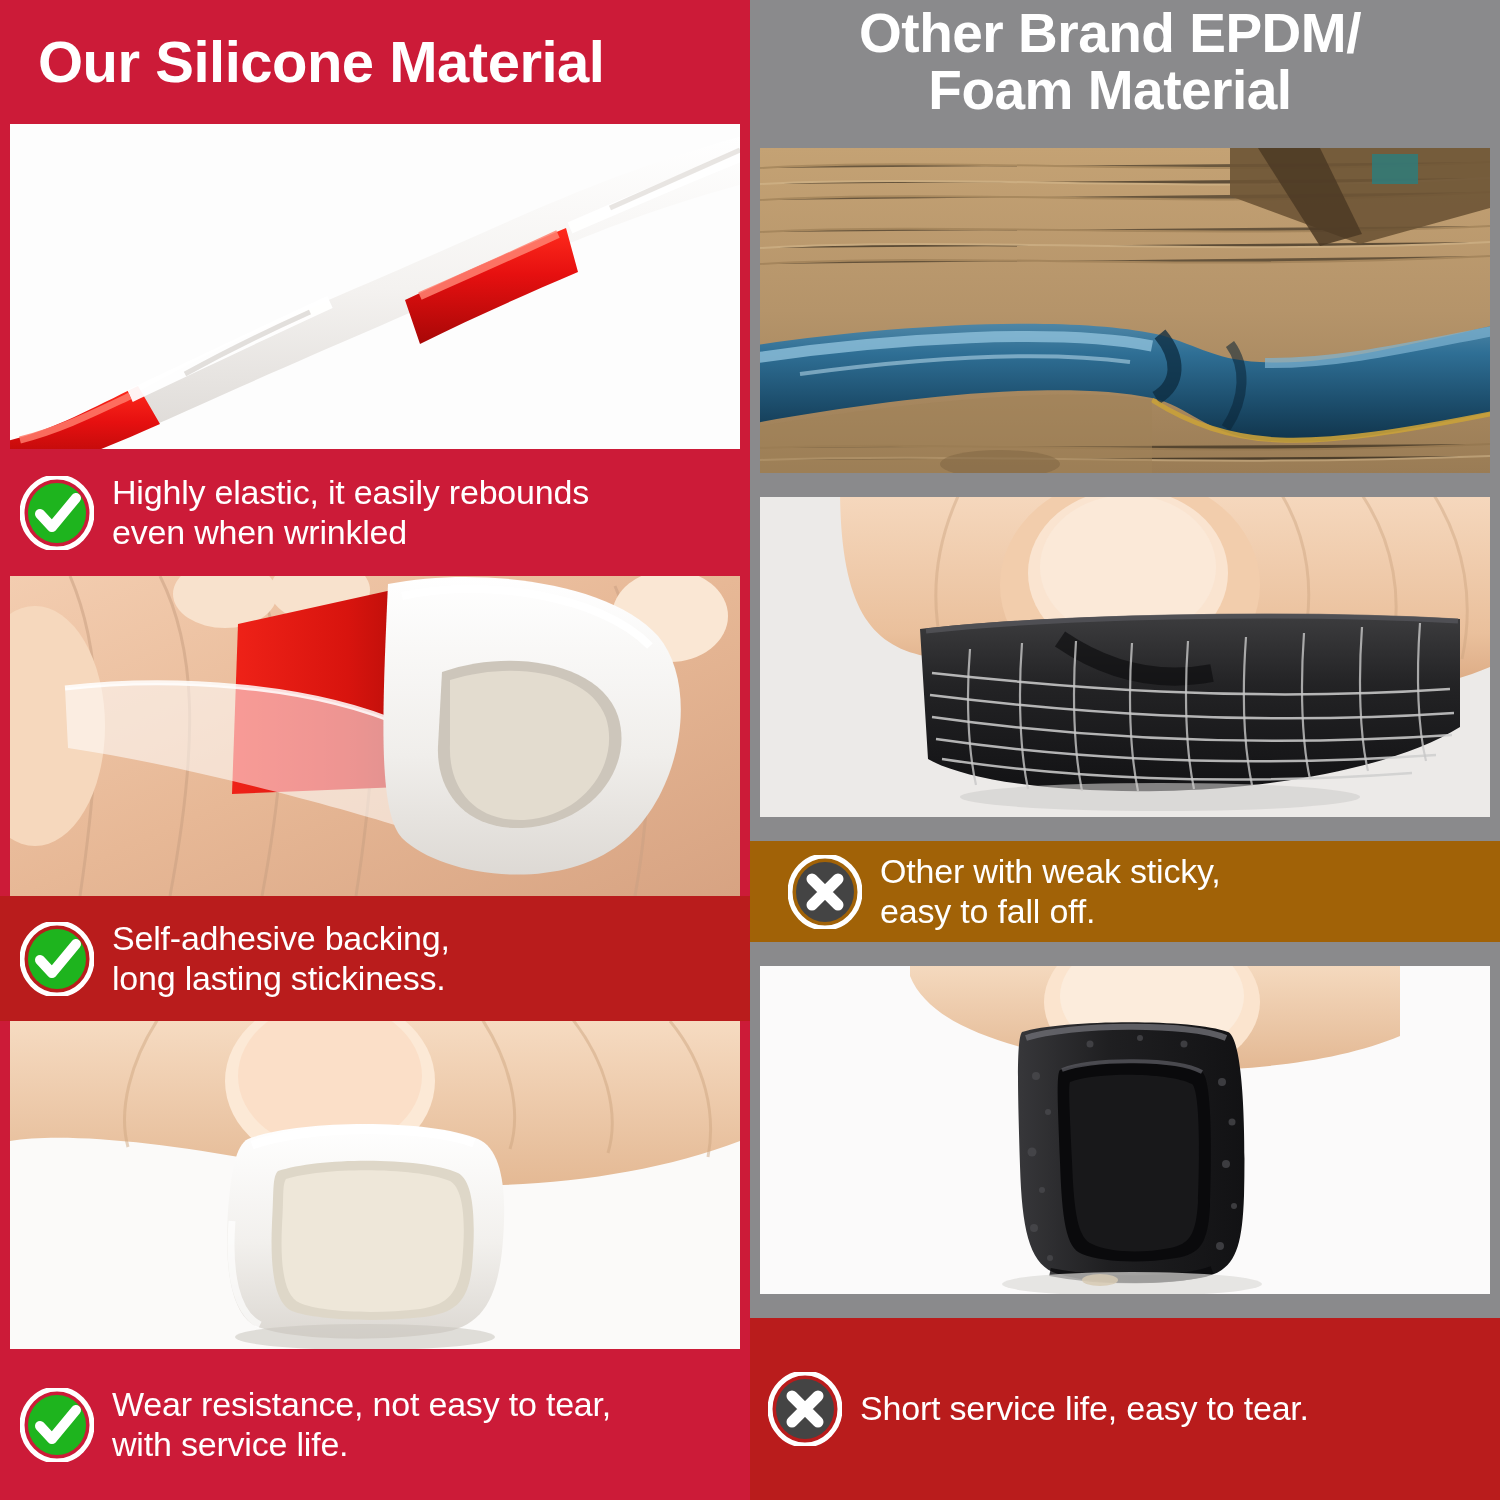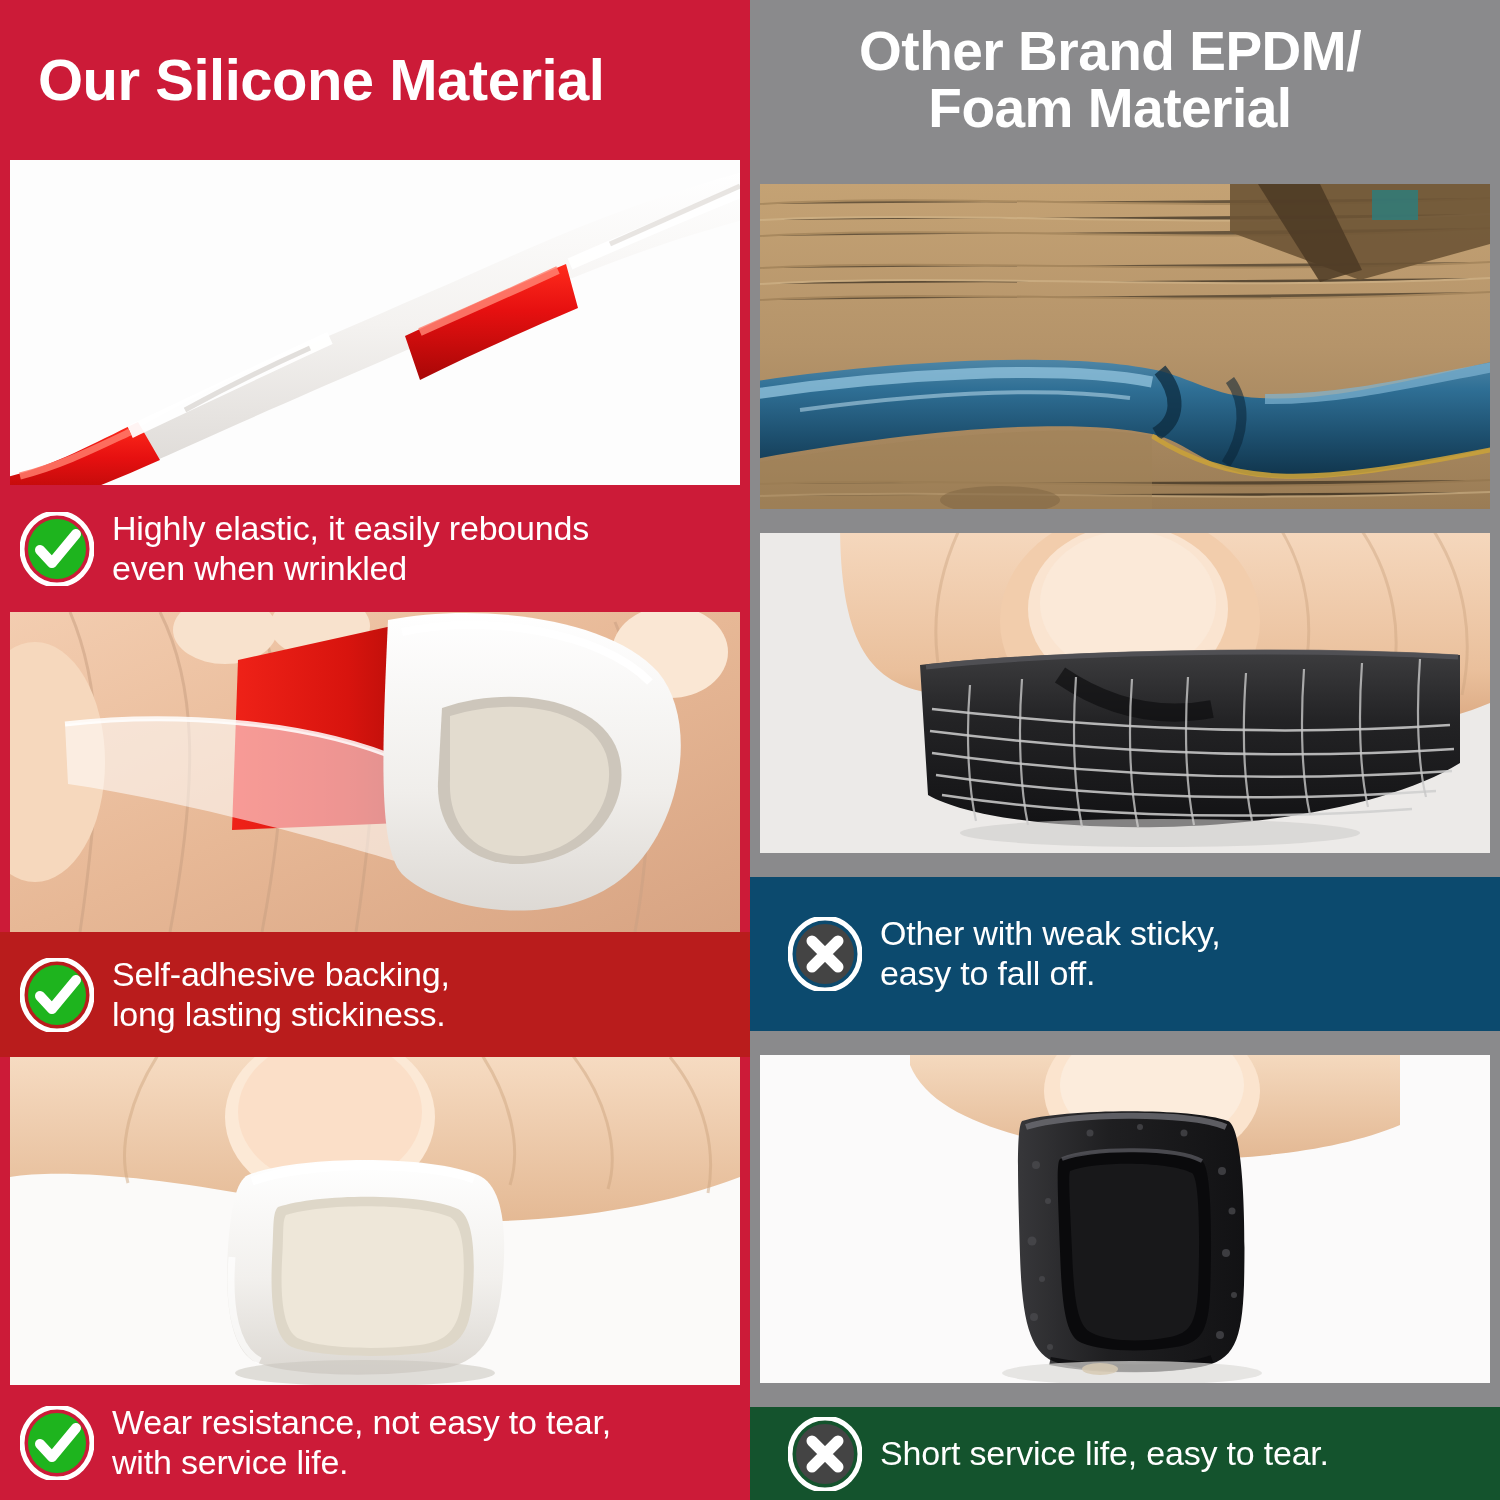"Our Silicone Material" .header { height: 160px -> 124px }
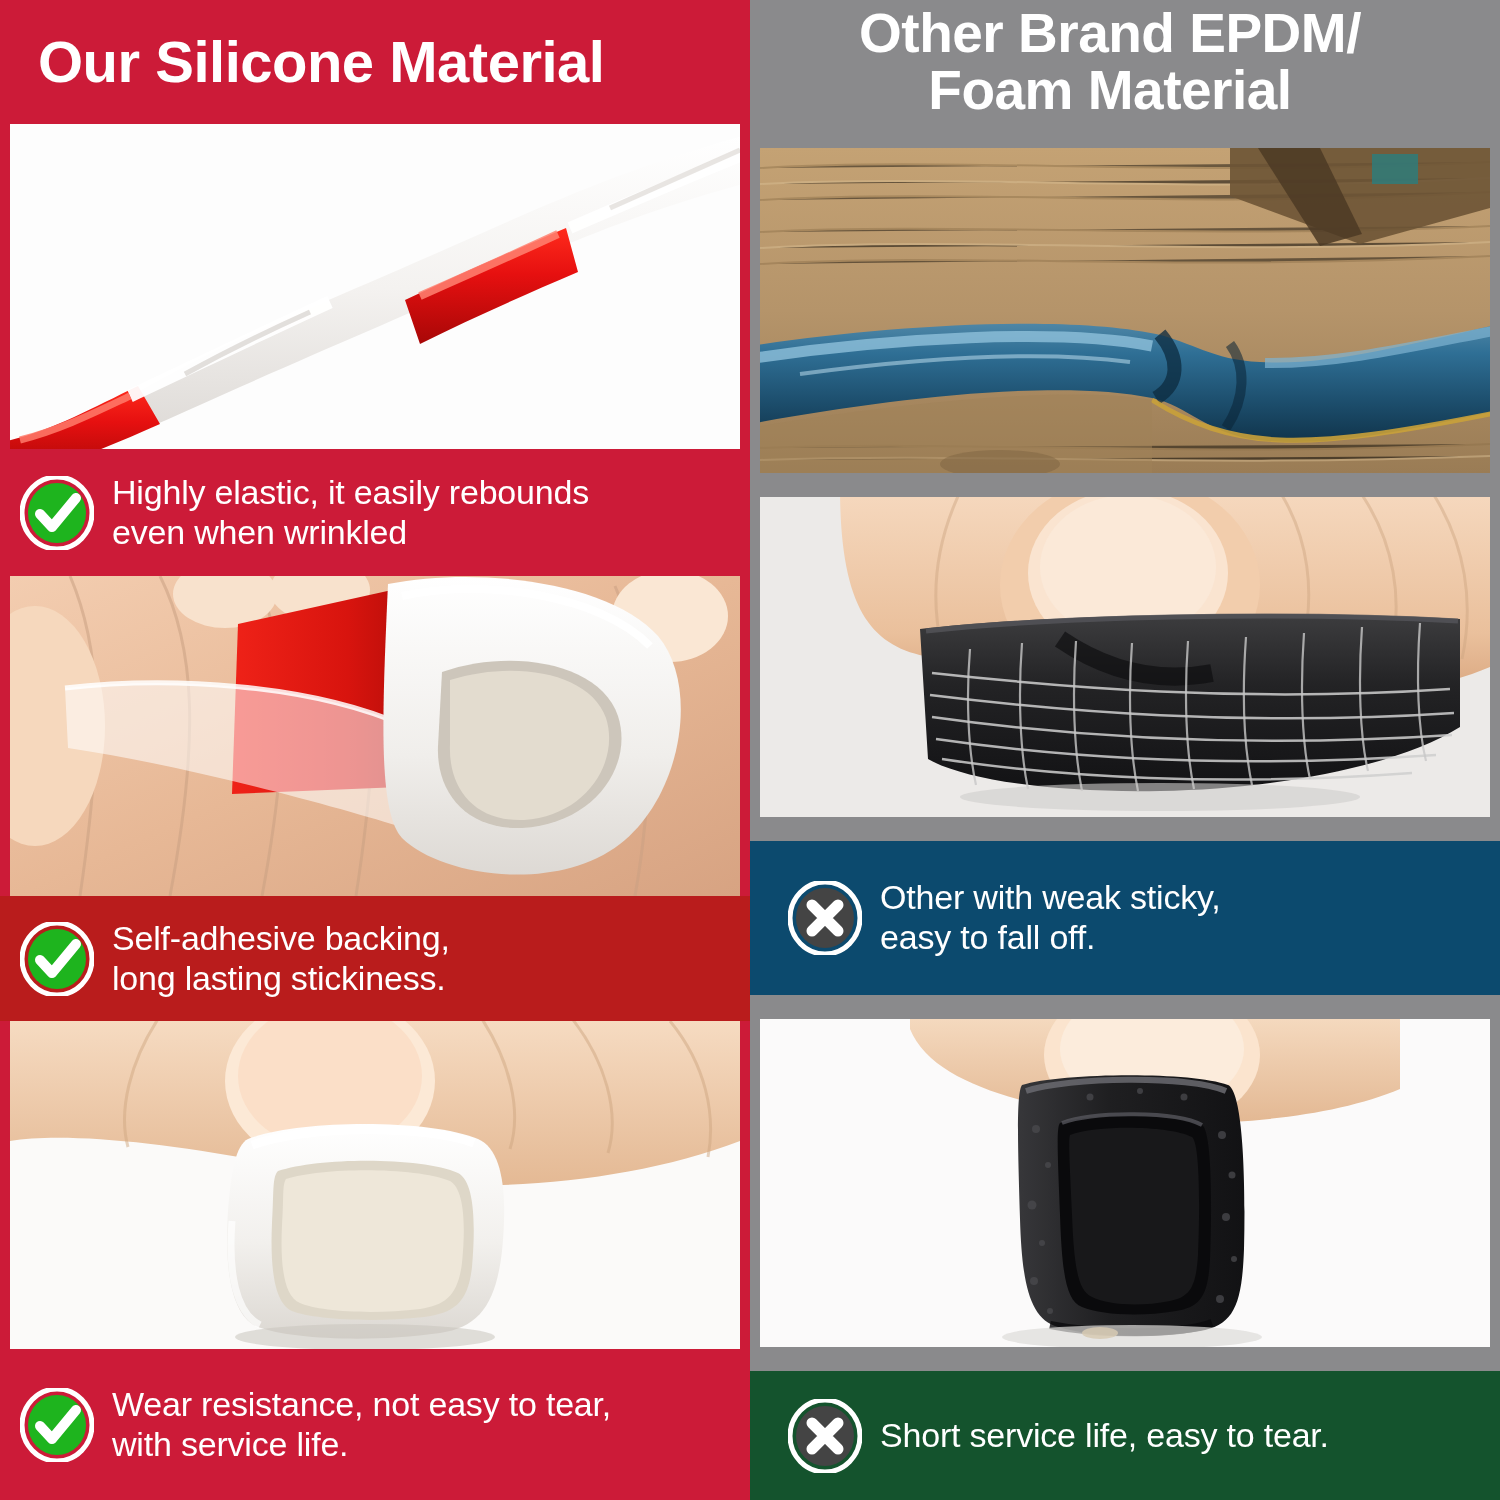"Other with weak sticky," div.caption { background: #0c4a6e -> #a16207; height: 154px -> 101px }
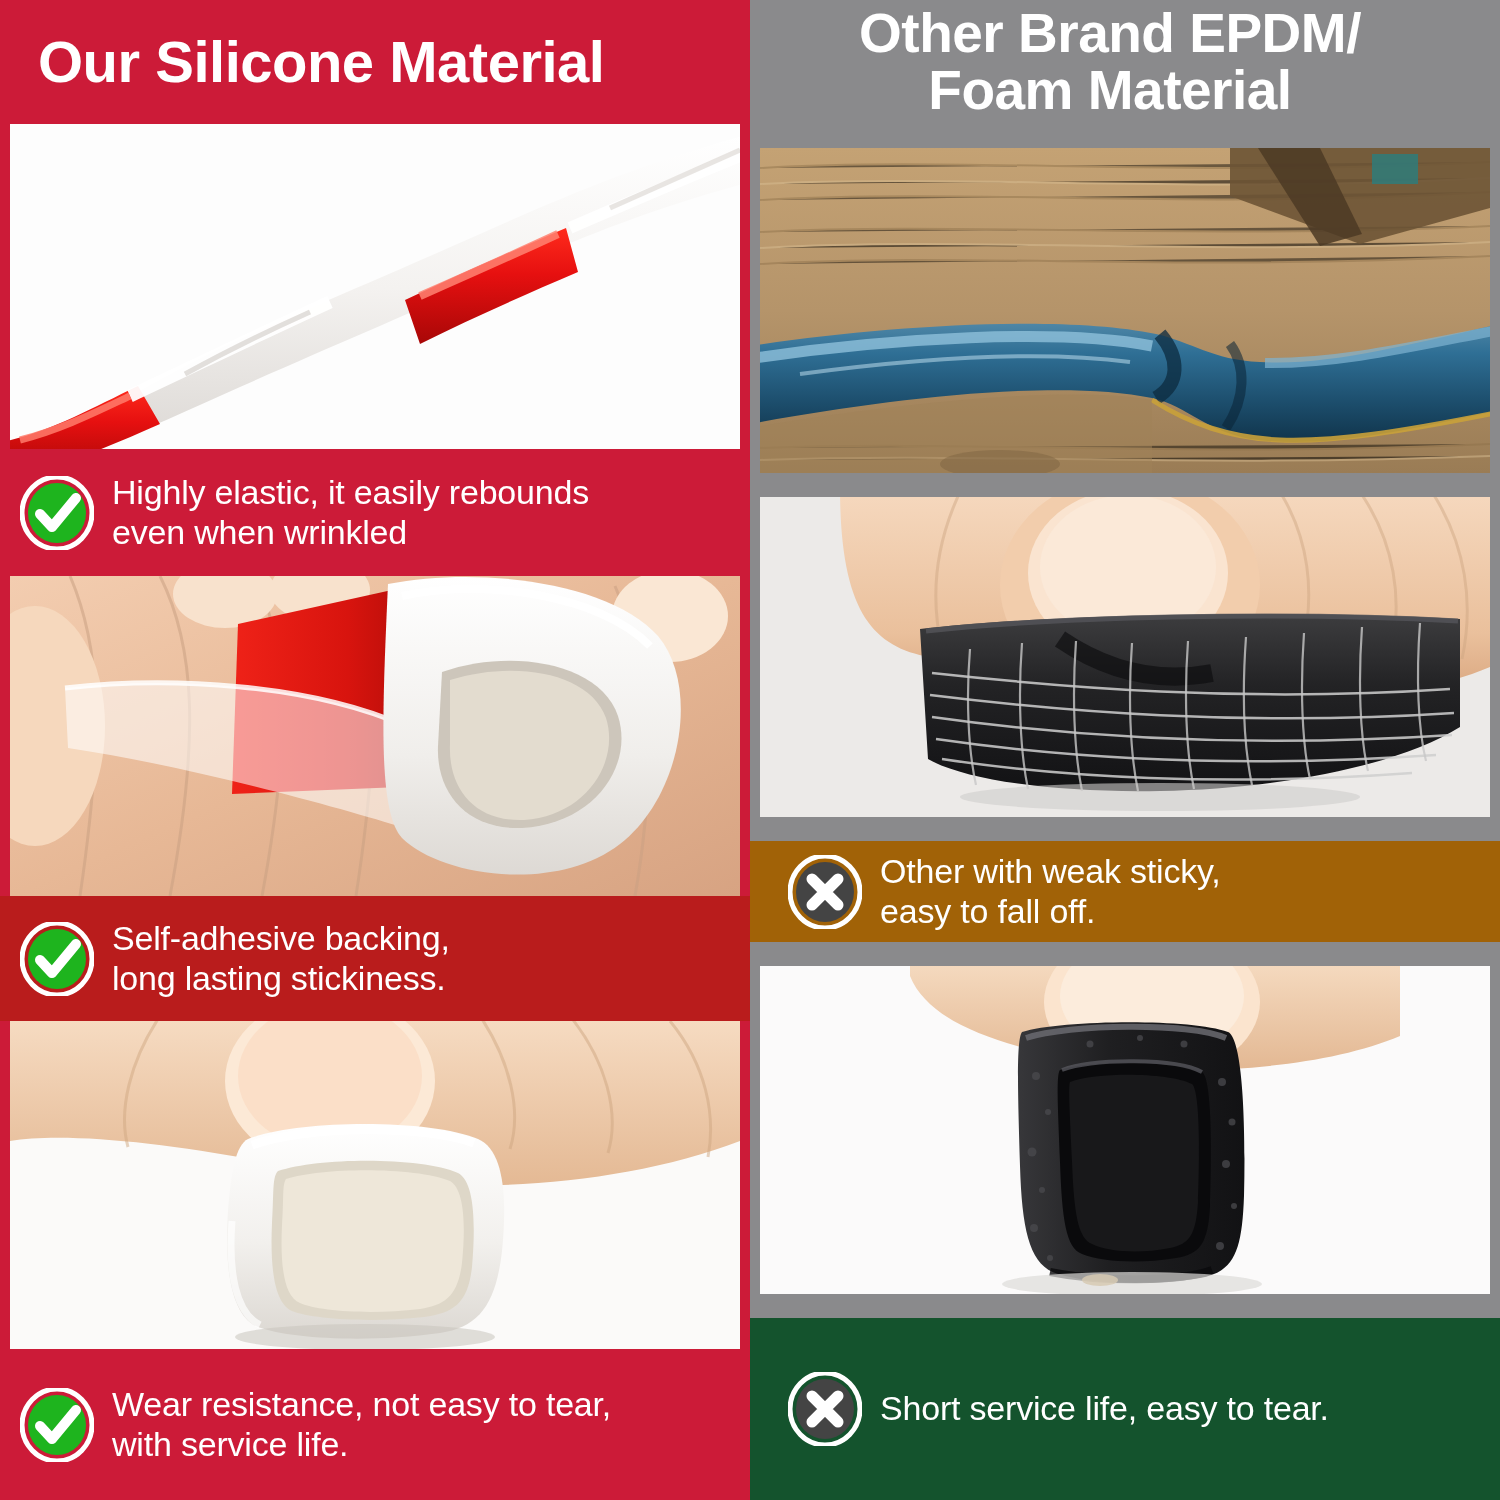"Short service life, easy to" div.caption { background: #14532d -> #b91c1c; padding-left: 38px -> 18px }
